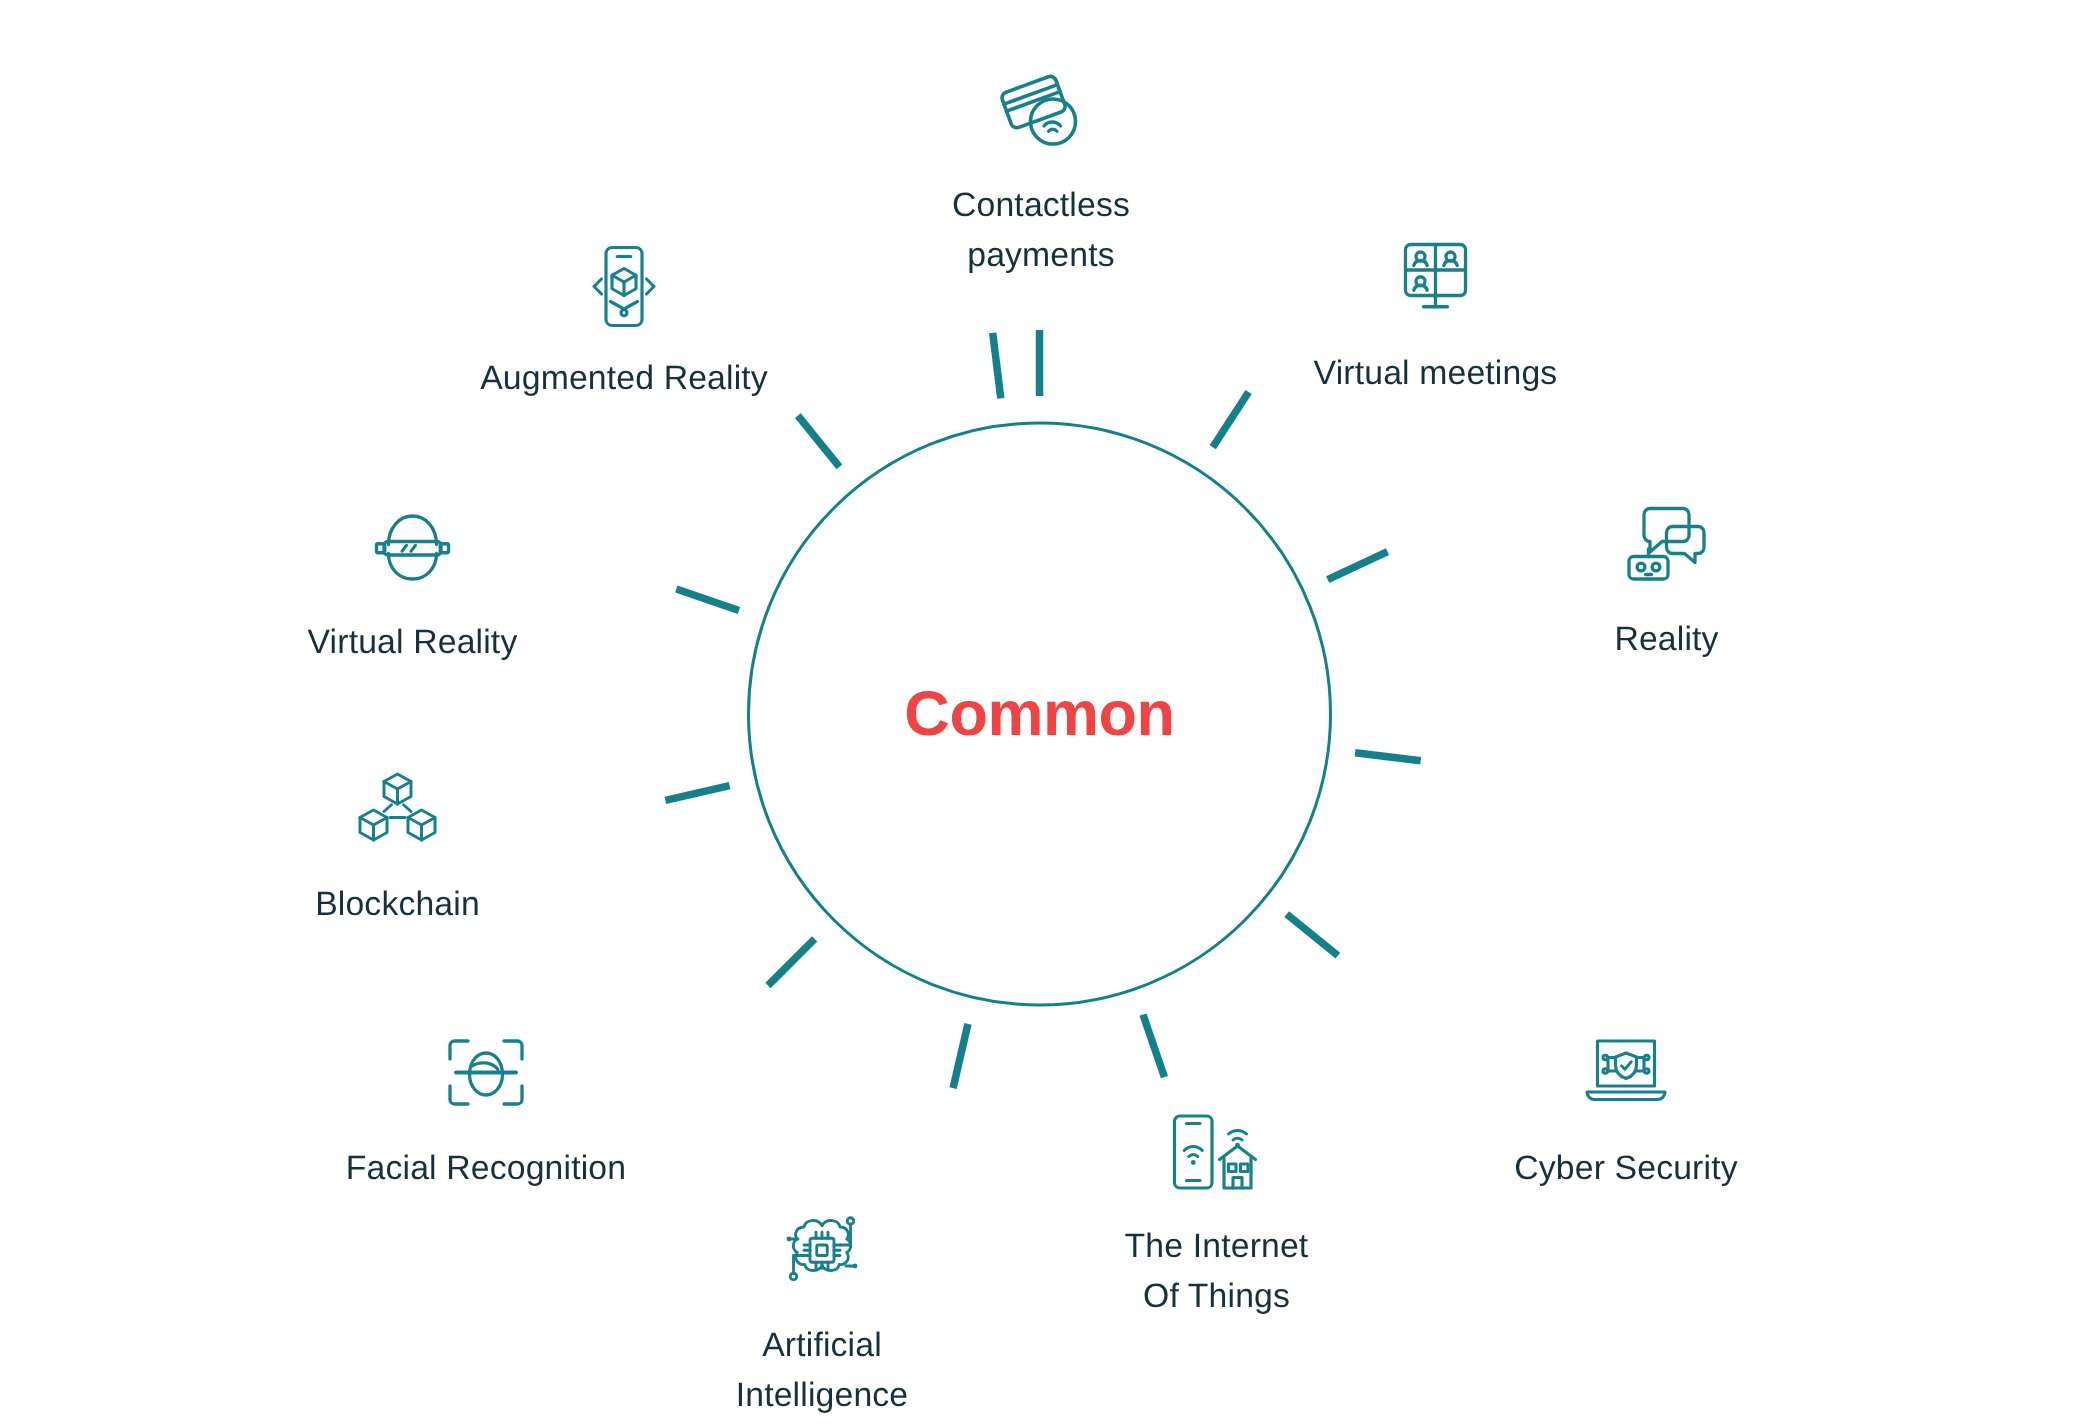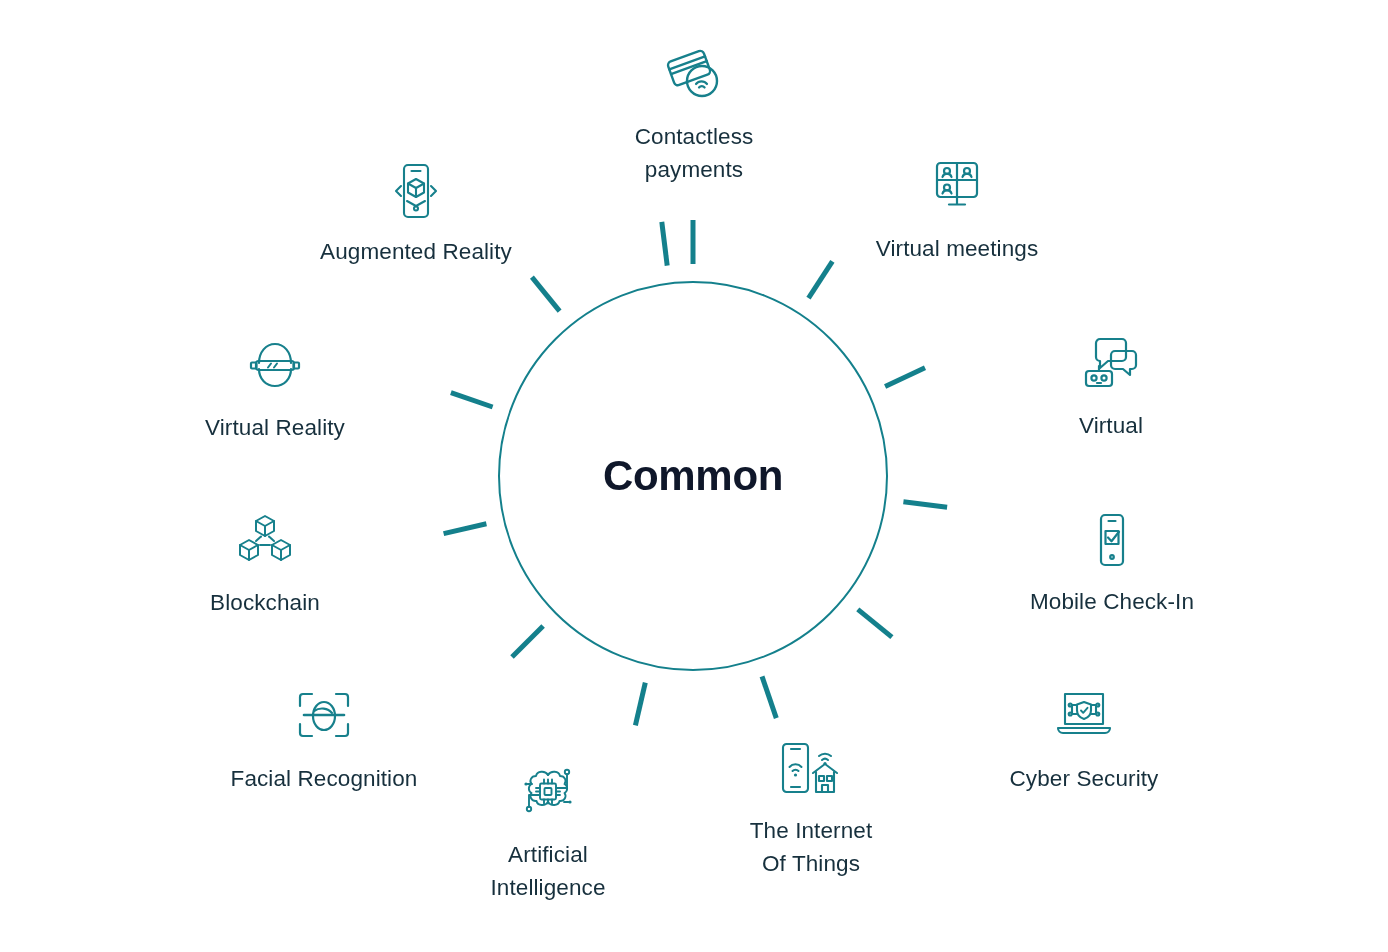"Virtual" div.label { text: Virtual -> Reality }
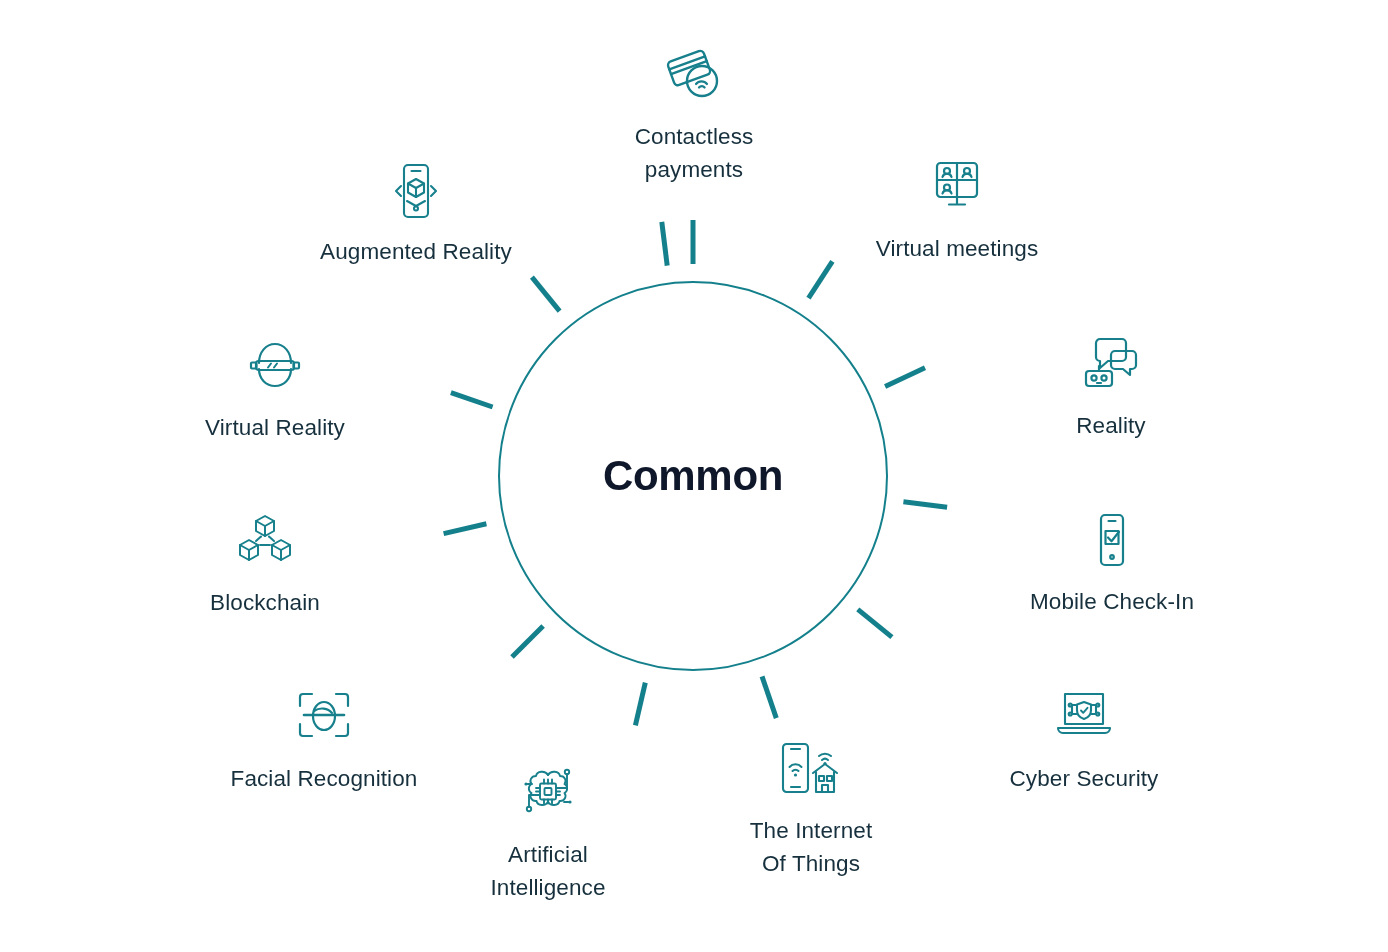"Common" .hub-title { color: #0f172a -> #ef4444 }
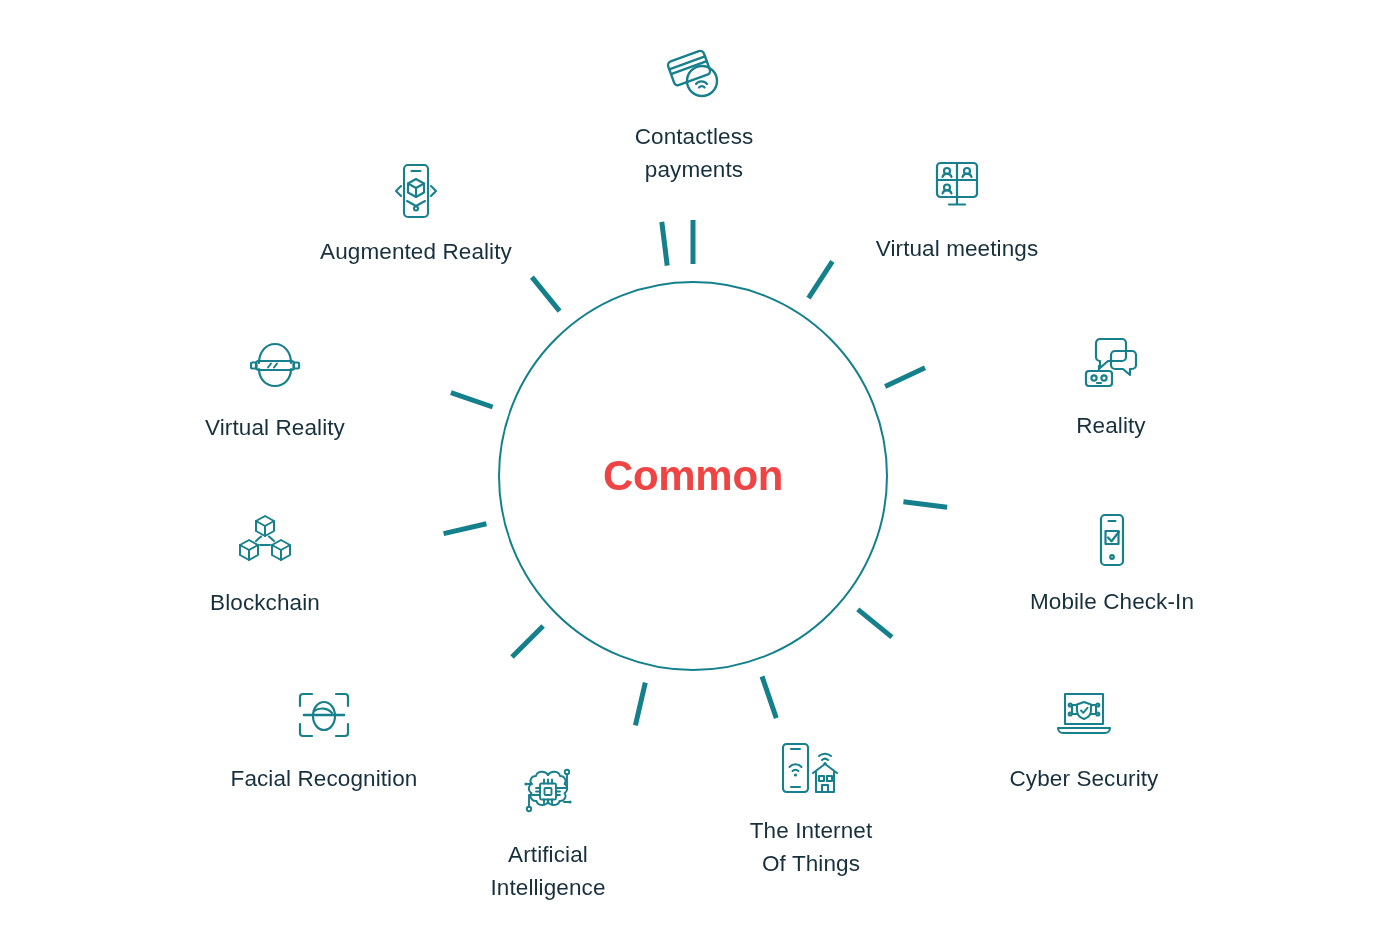"Mobile Check-In" div.node { html: <div> <span> <svg> <rect></rect> <line></line> <rect></rect> <path></path> <circle></circle> </svg> </span> <div>Mobile Check-In</div> </div> -> none }
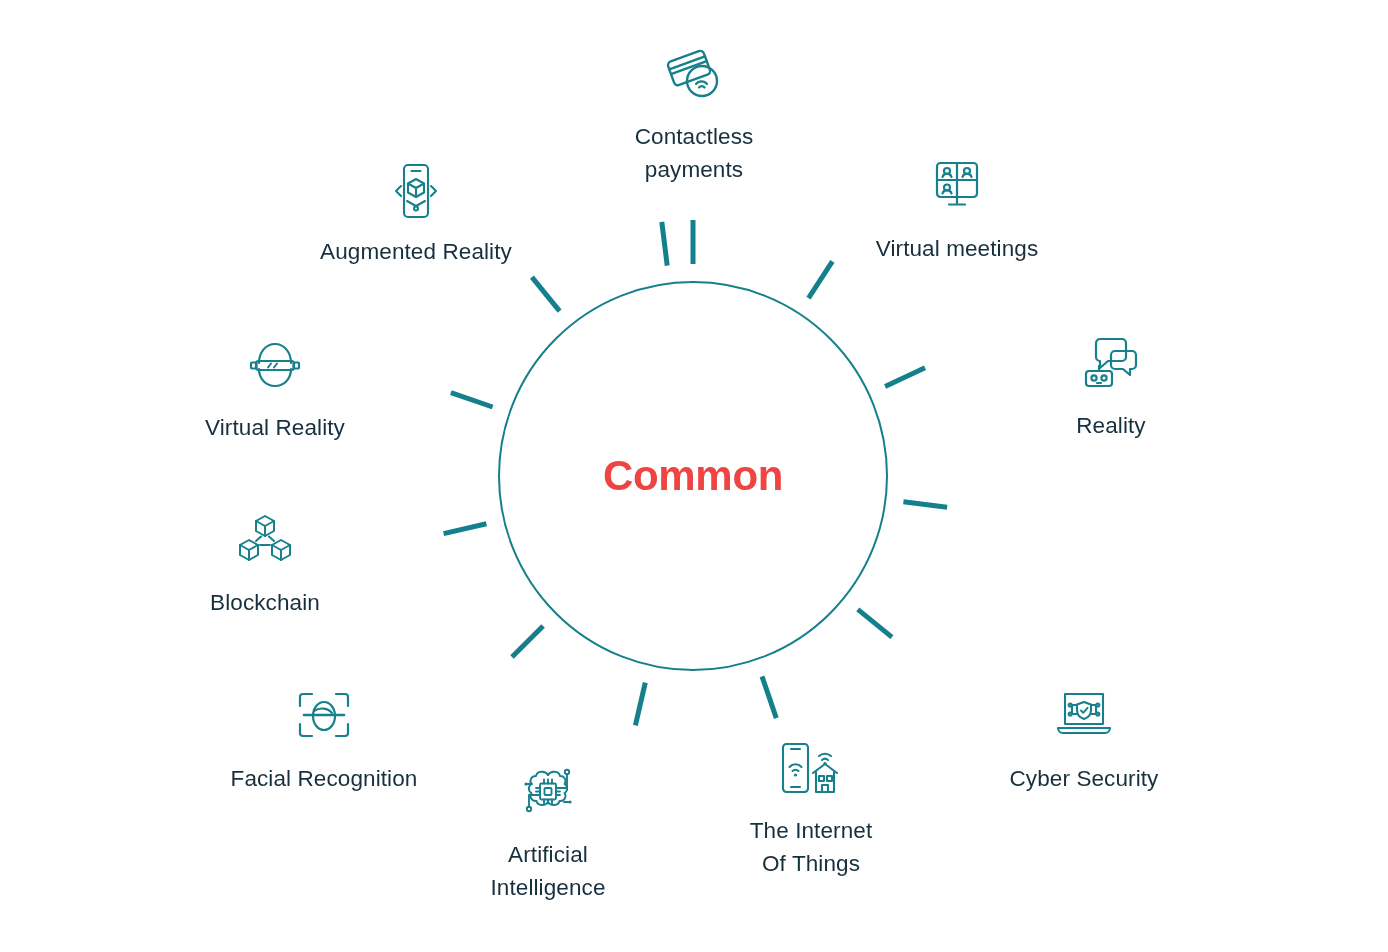"Artificial" div.node { top: 766px -> 808px }
